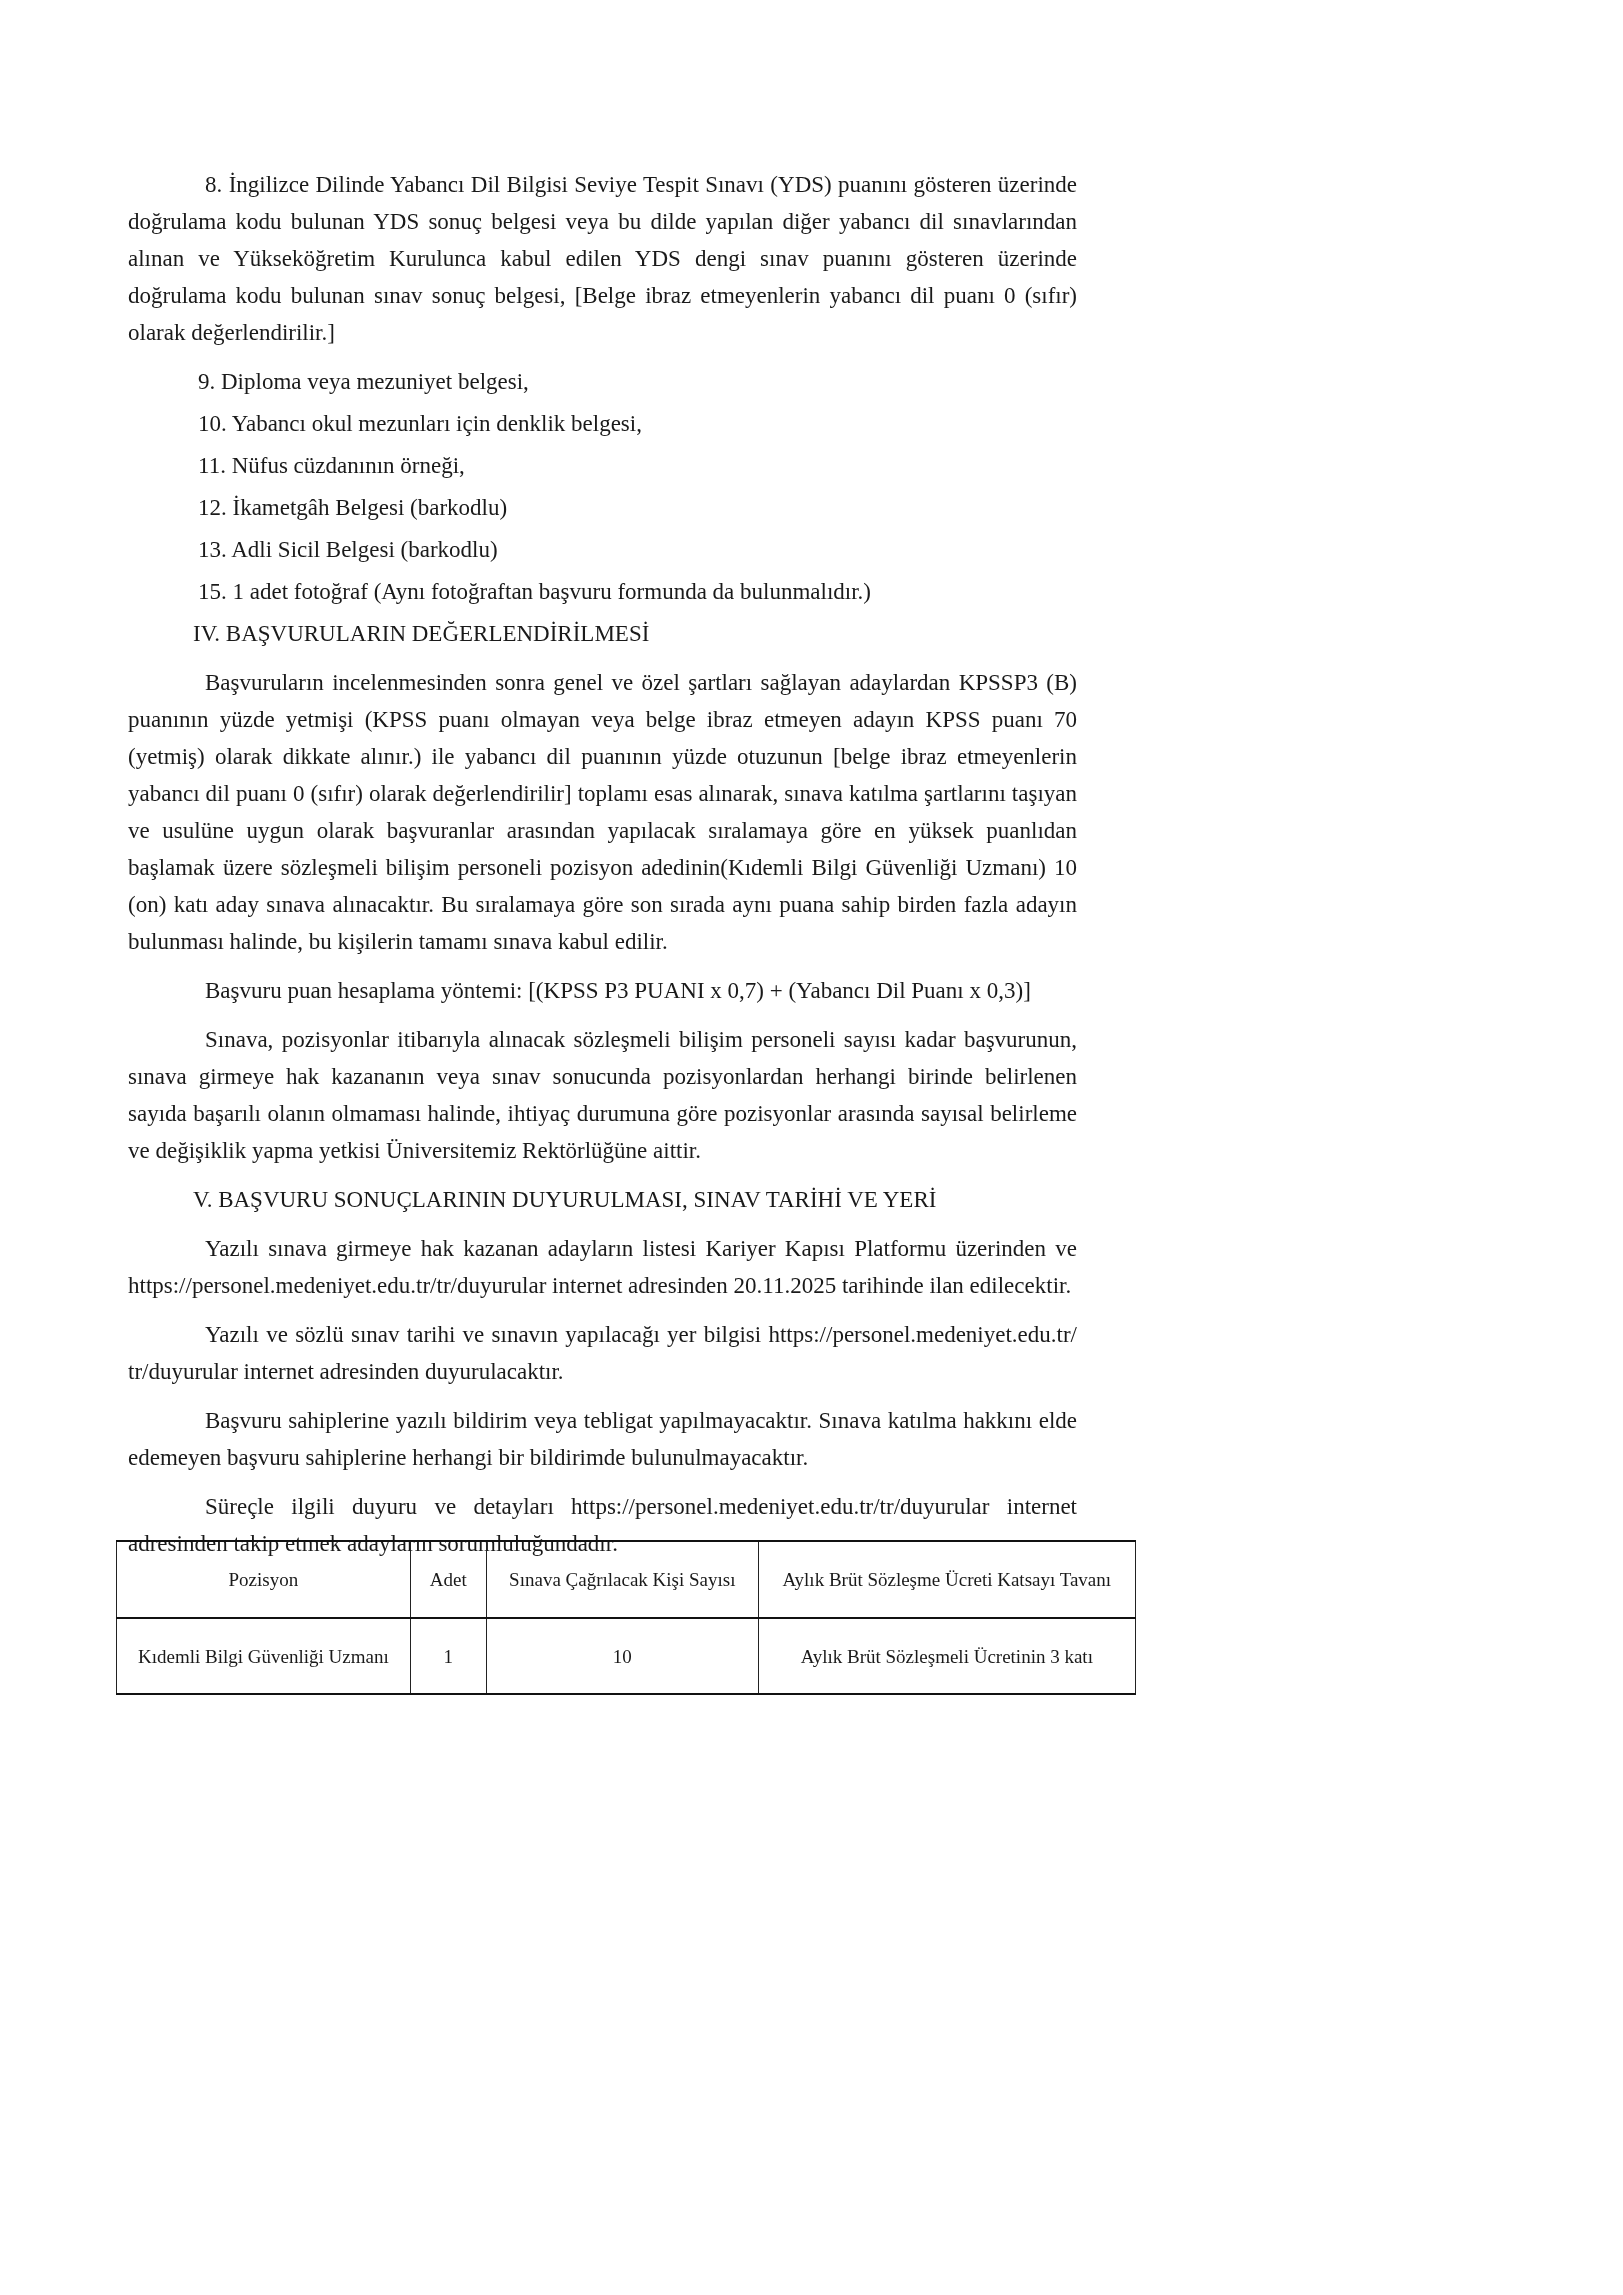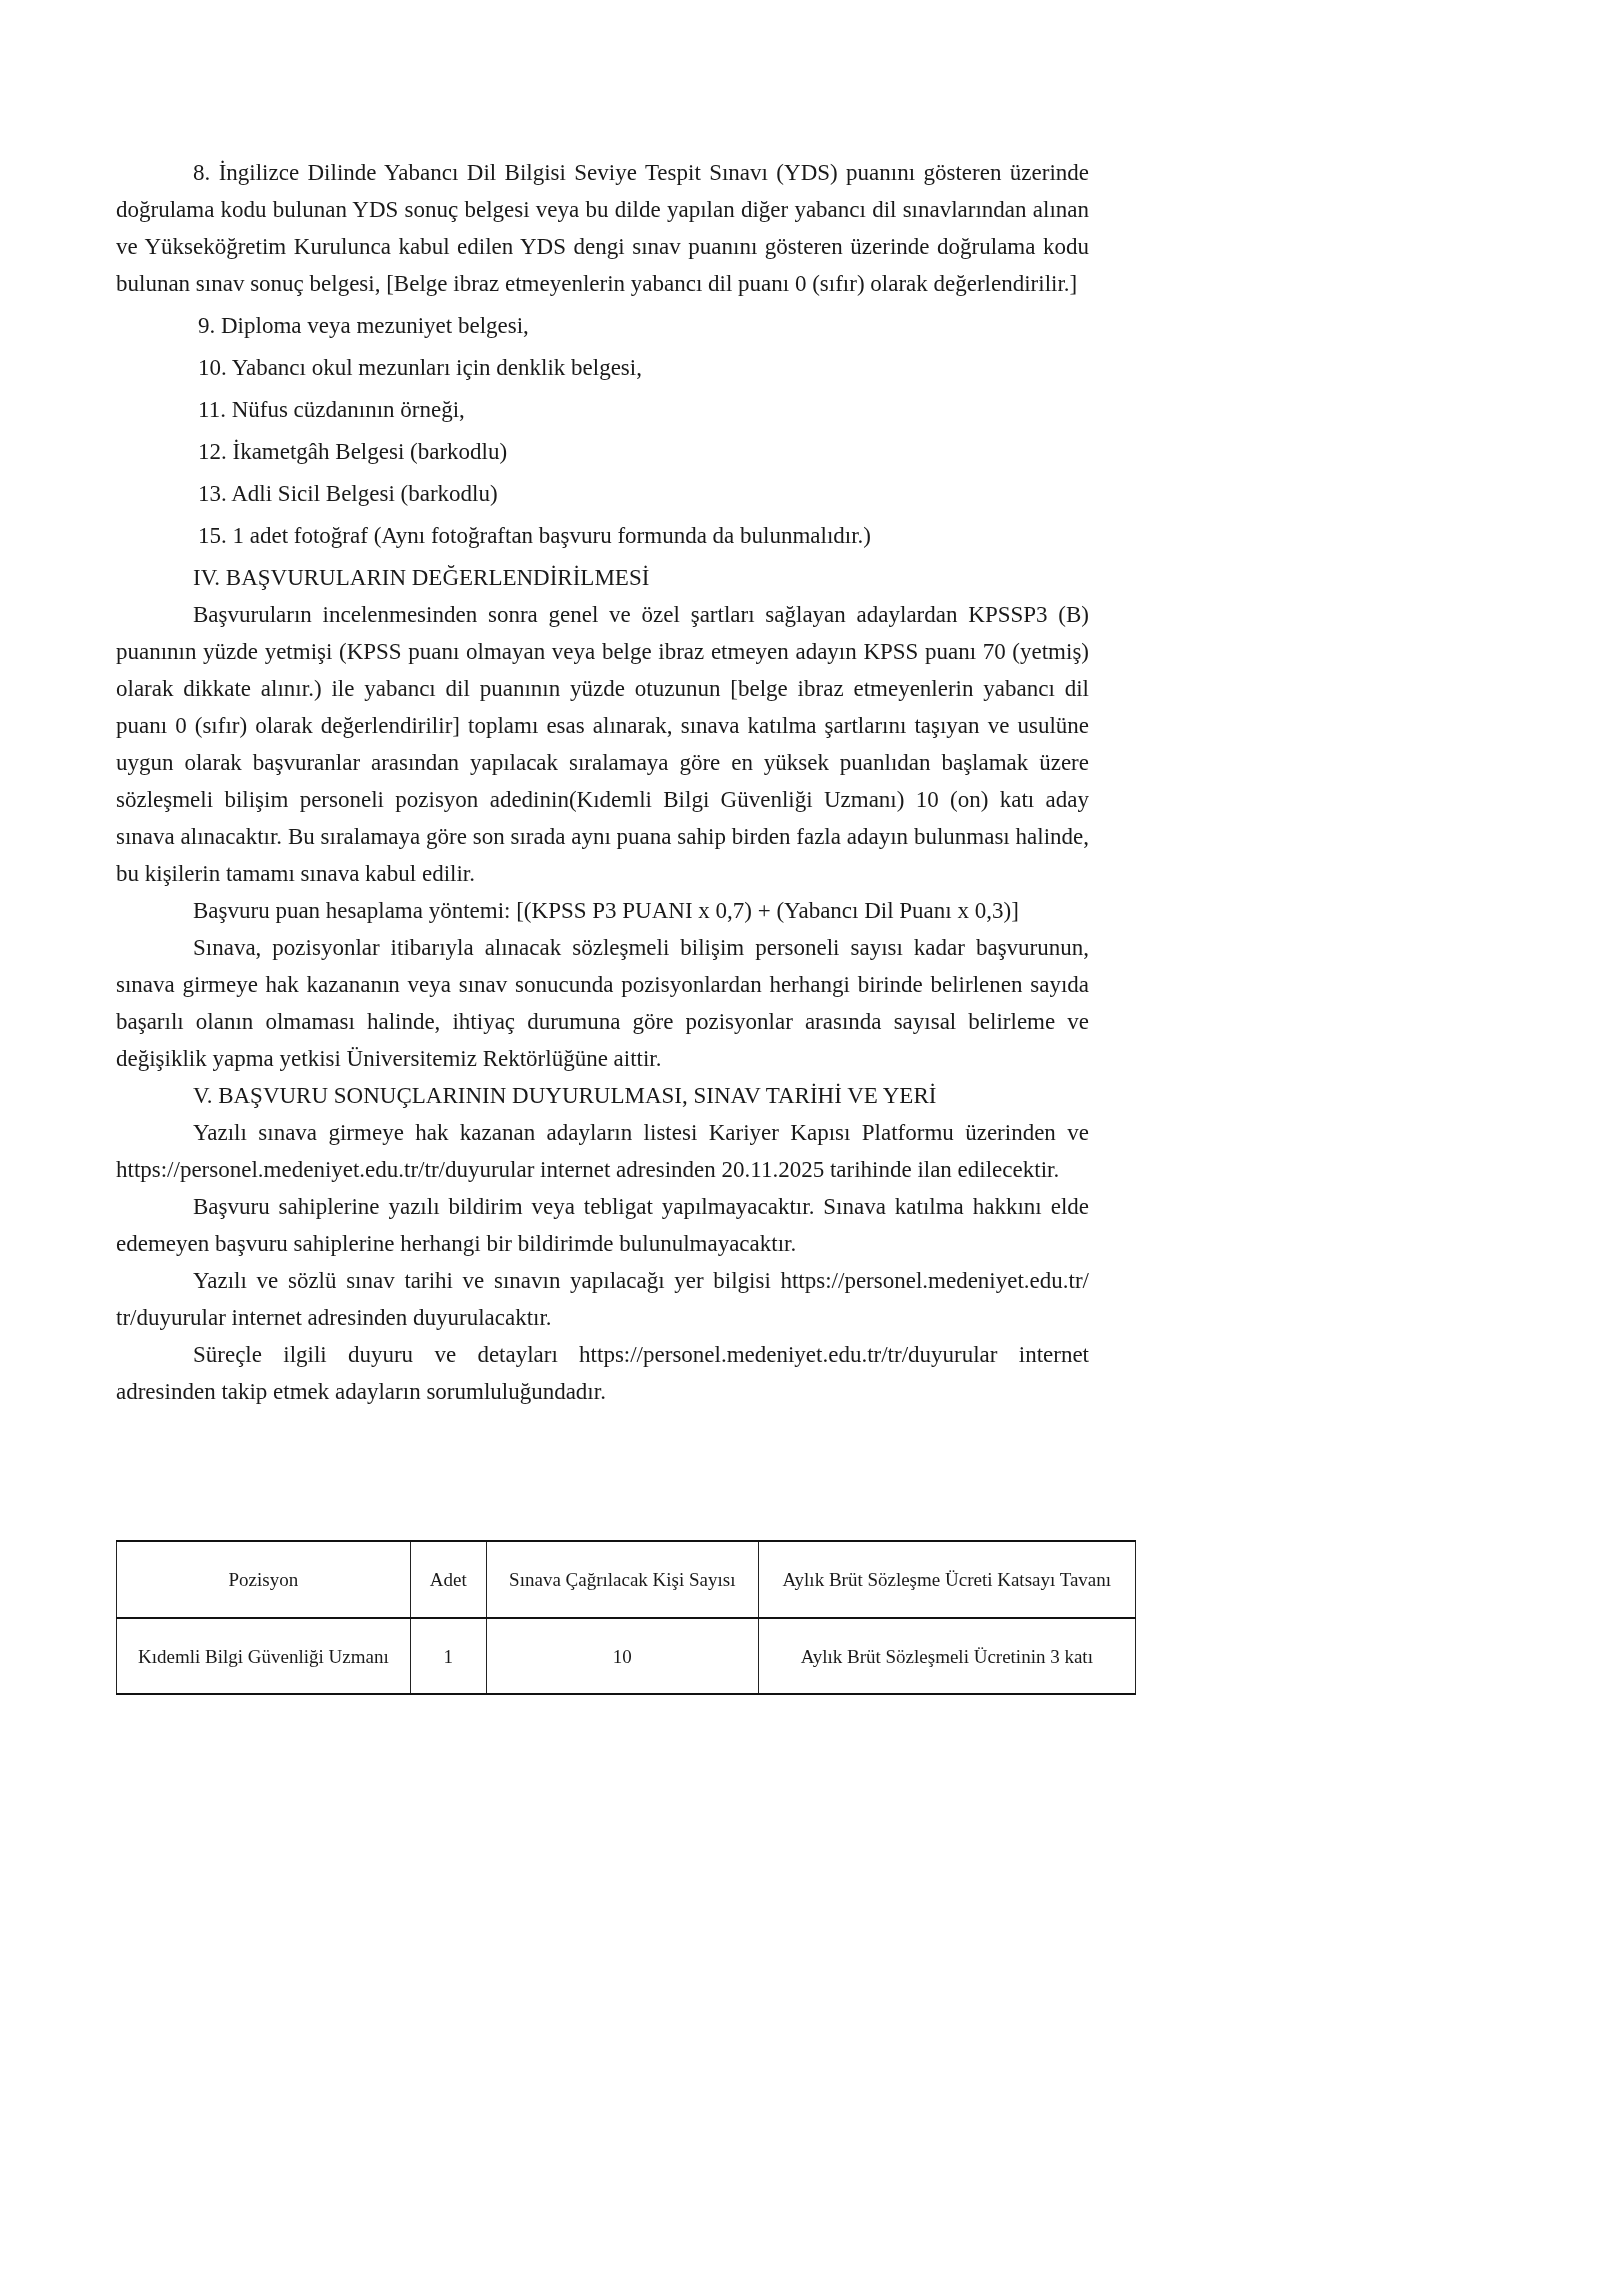"8. İngilizce Dilinde Yabancı Dil" .p { margin: 0 -> 12px }
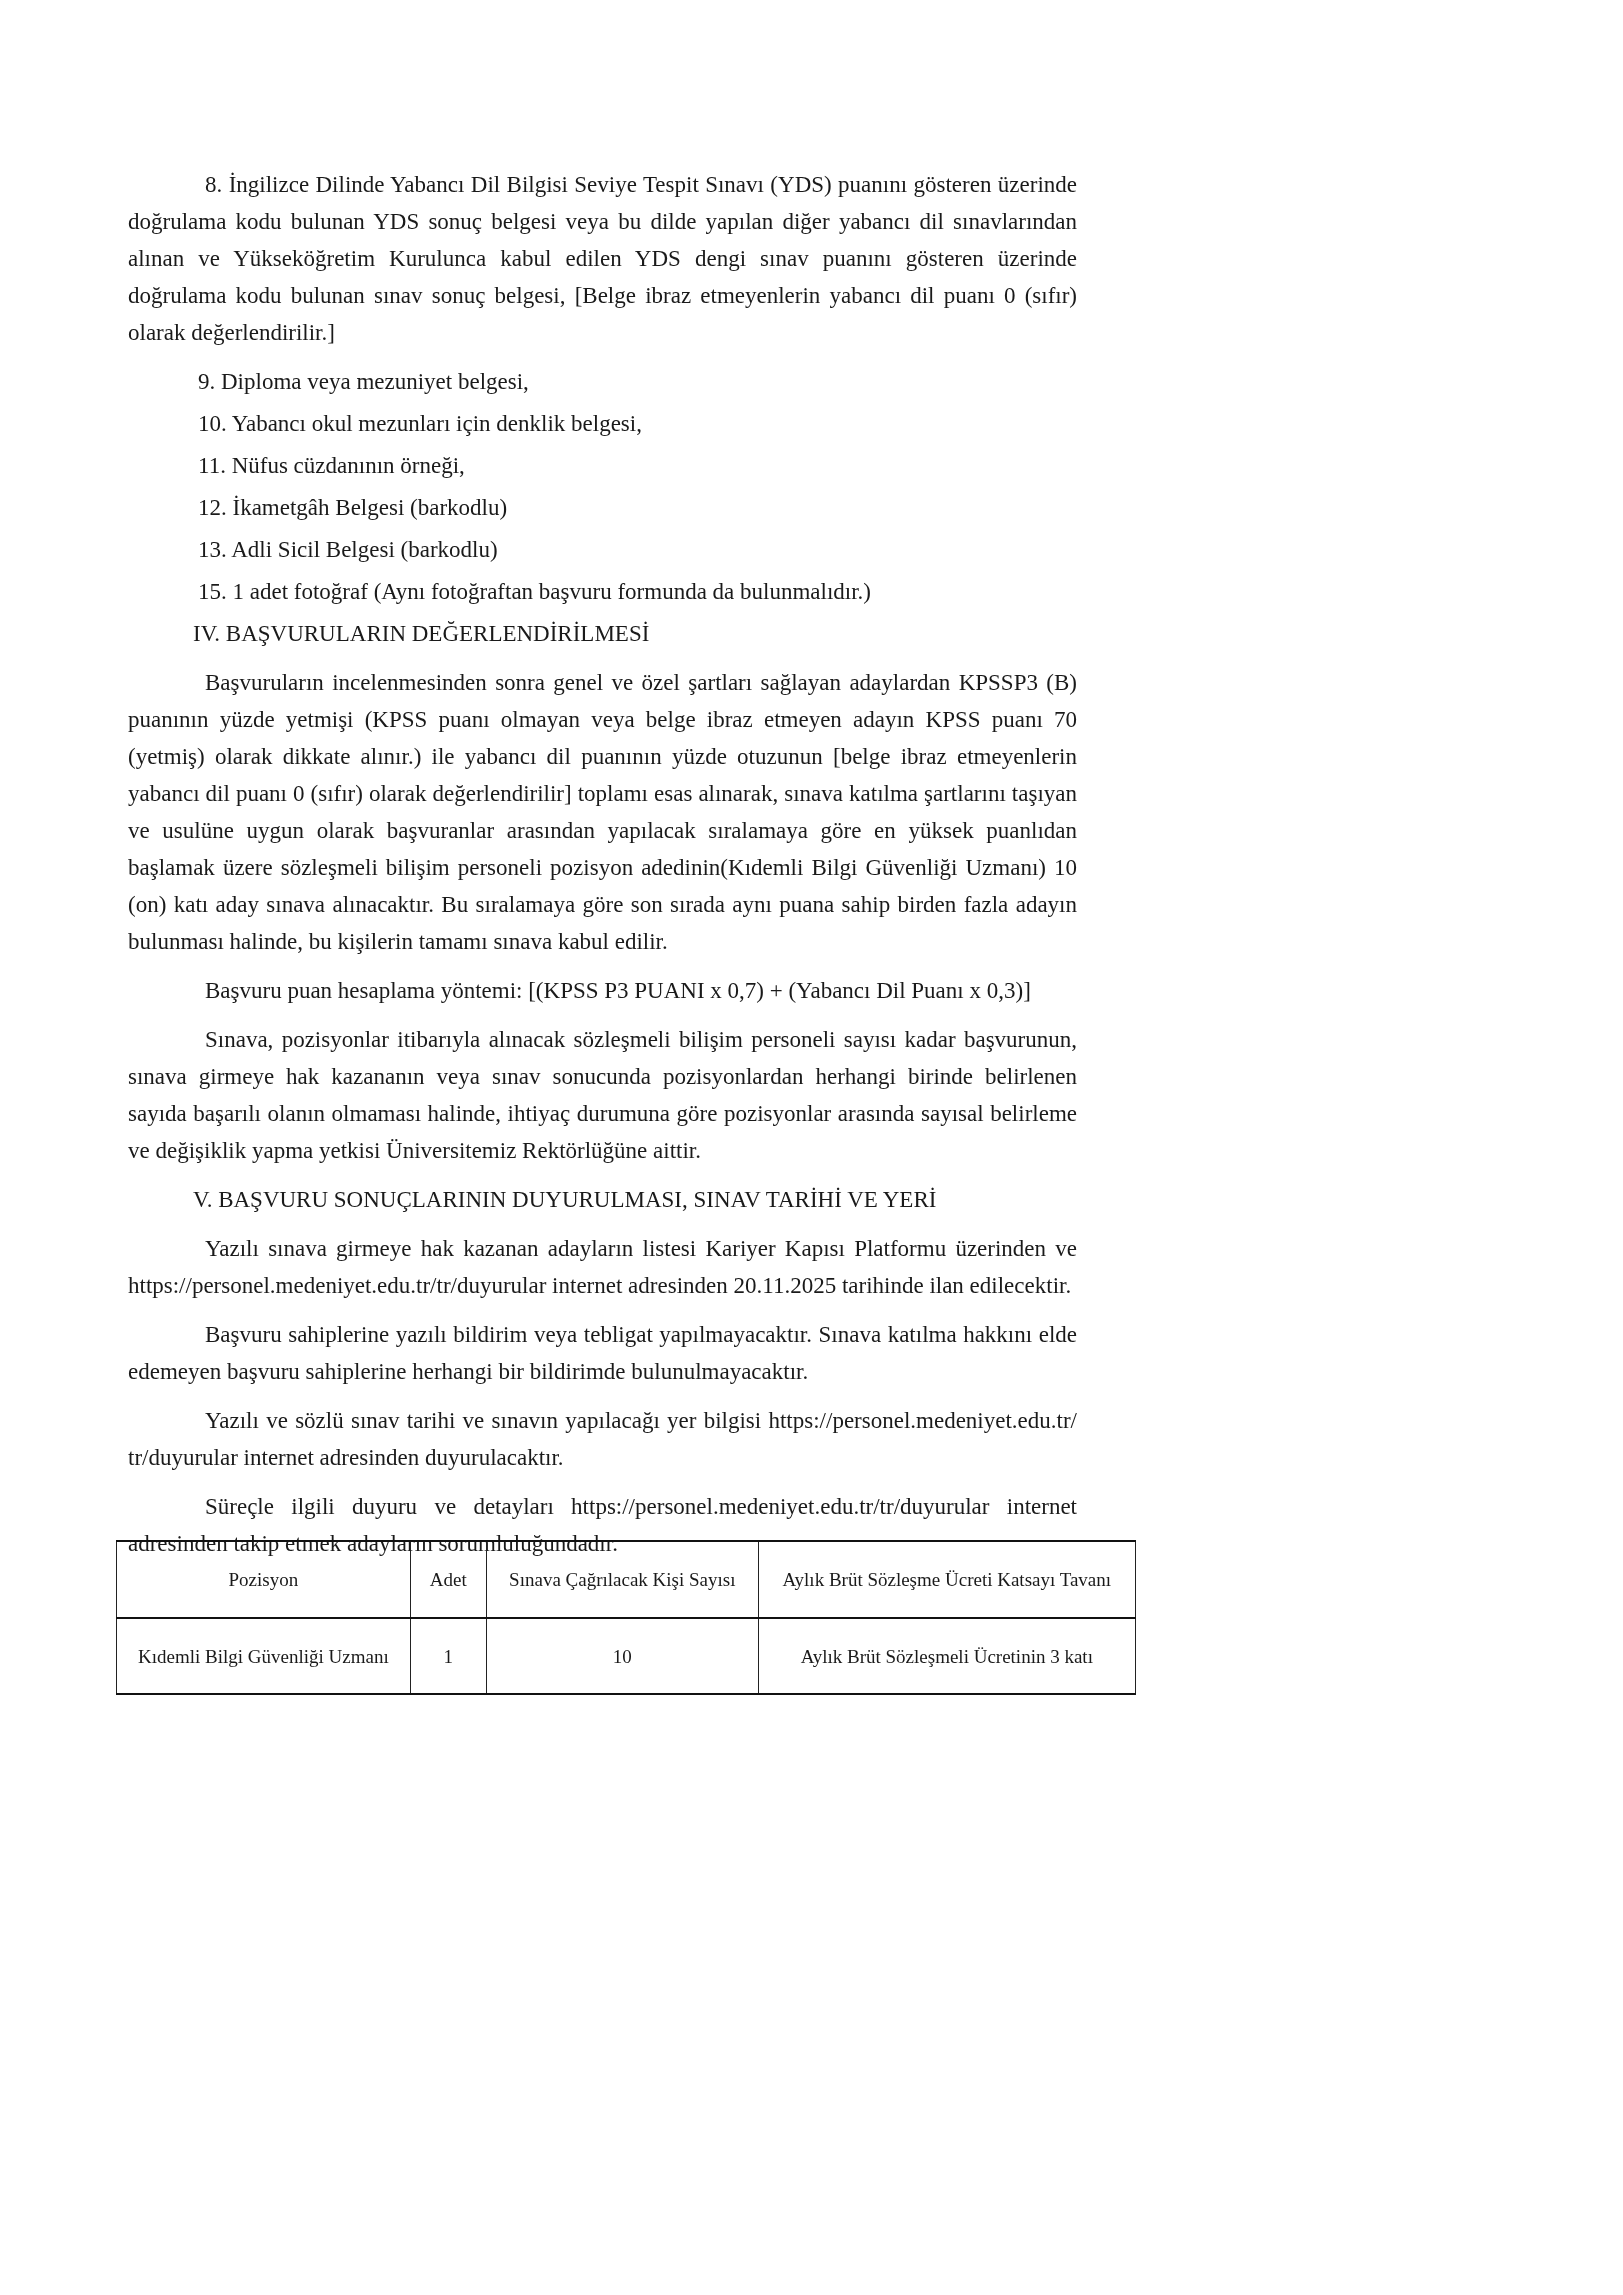"Başvuru sahiplerine yazılı bildirim veya" p.p { order: before "Yazılı ve sözlü sınav tarihi" -> after "Yazılı ve sözlü sınav tarihi" }
